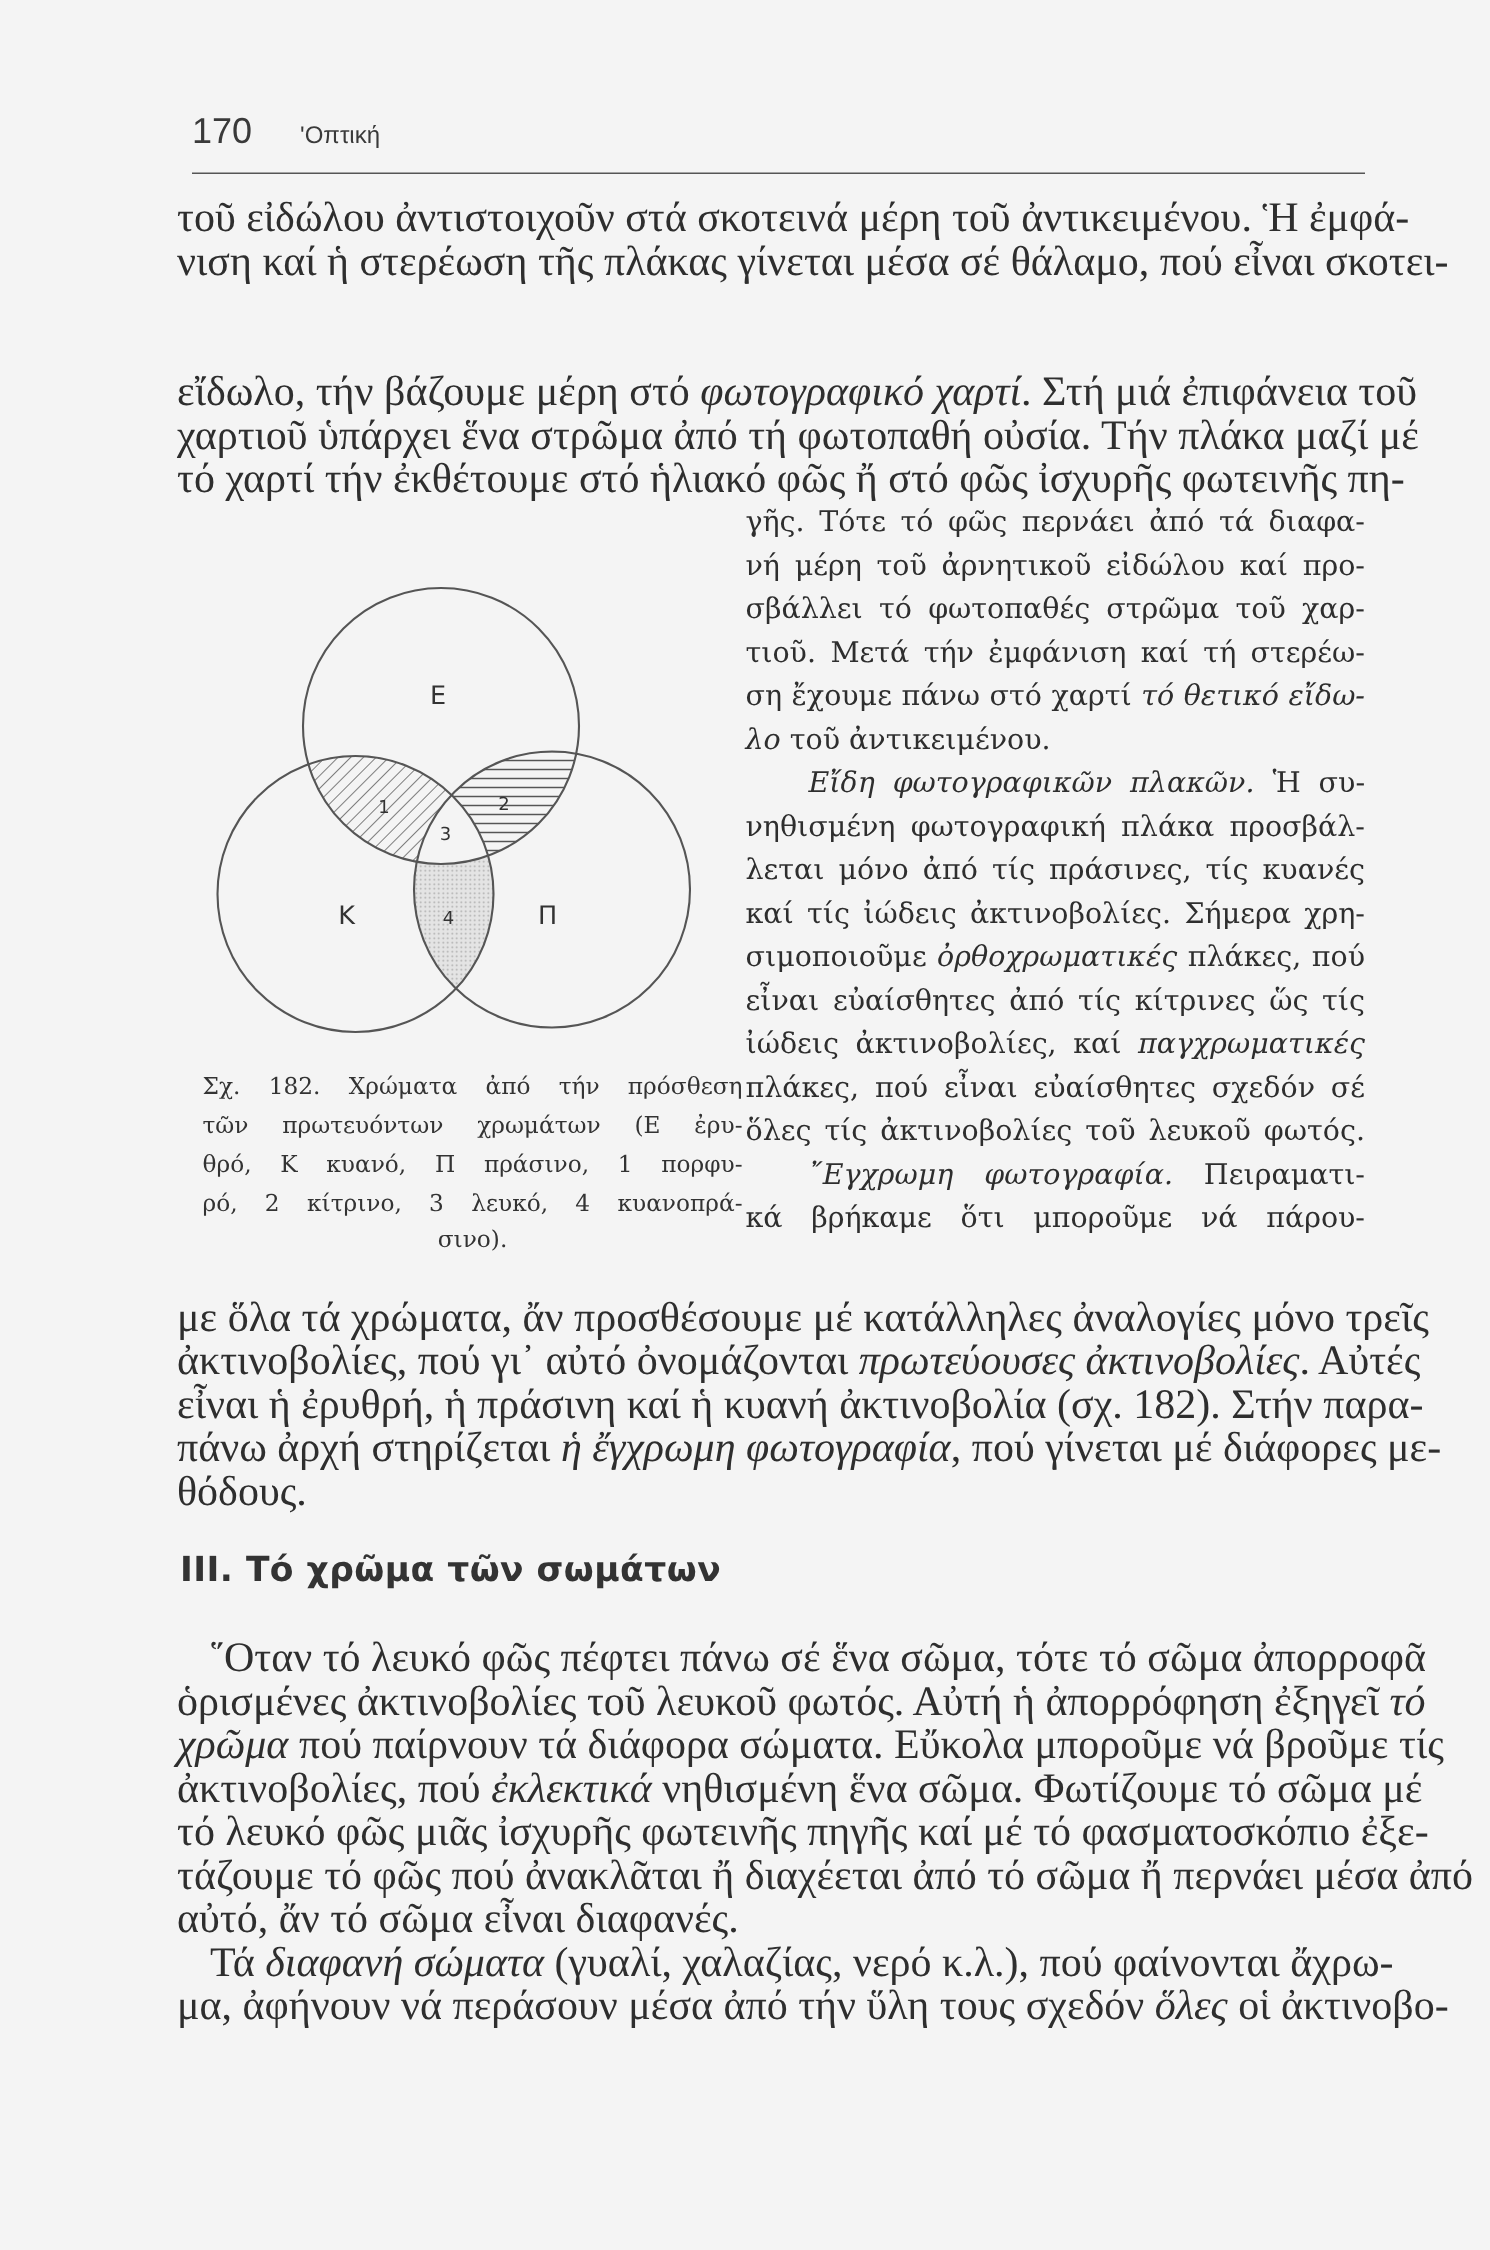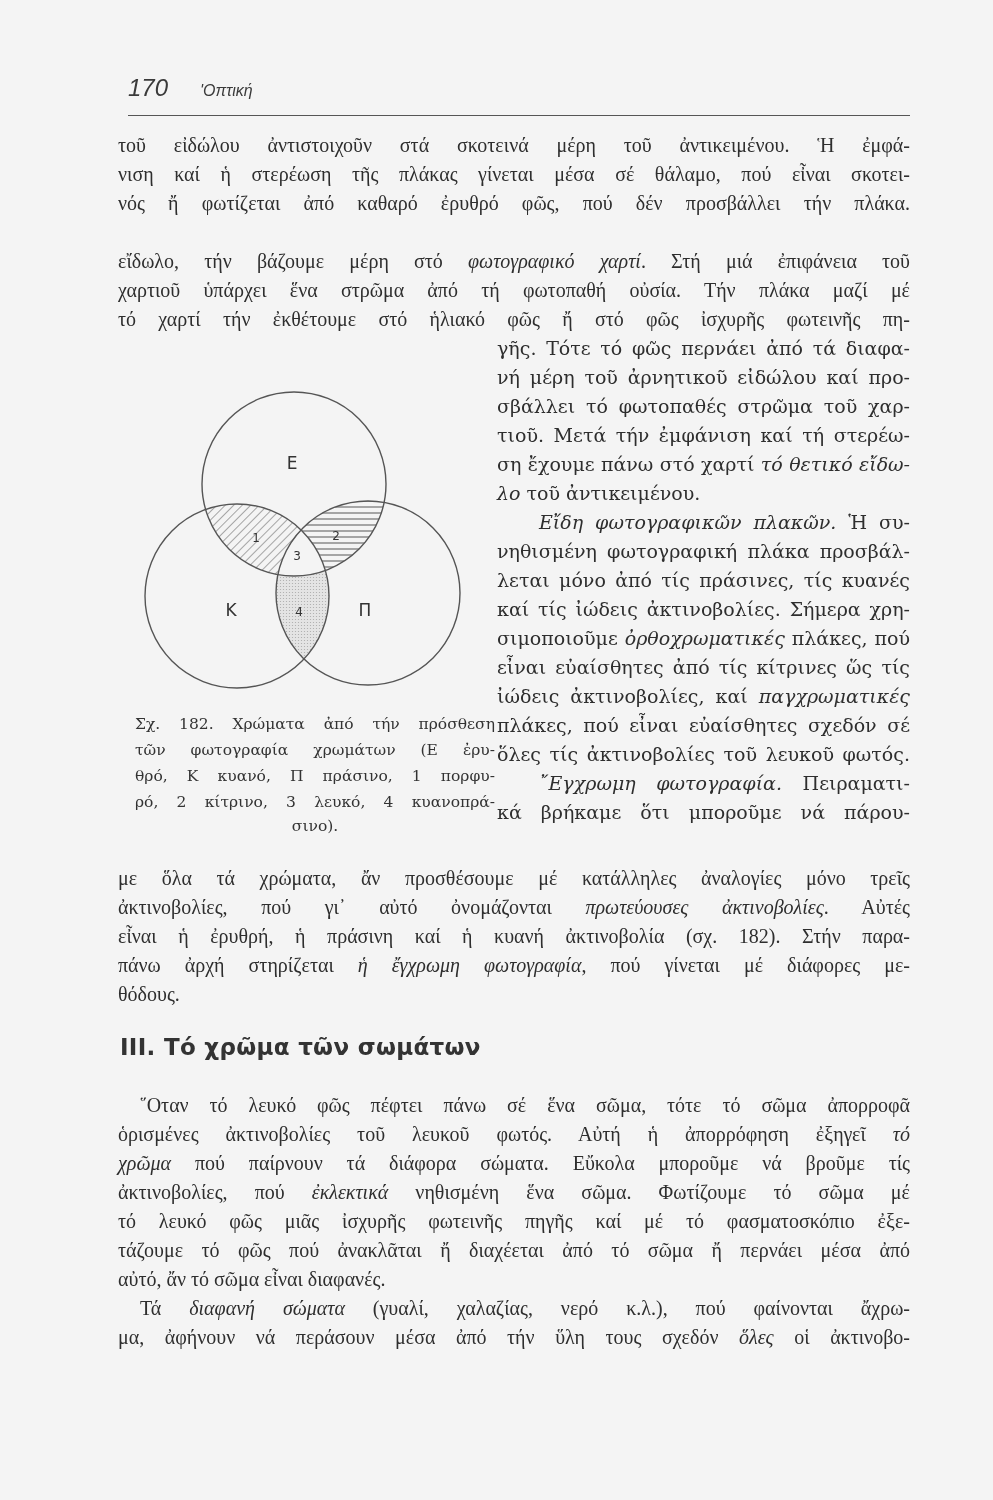"170" .running-head { font-style: italic -> none }
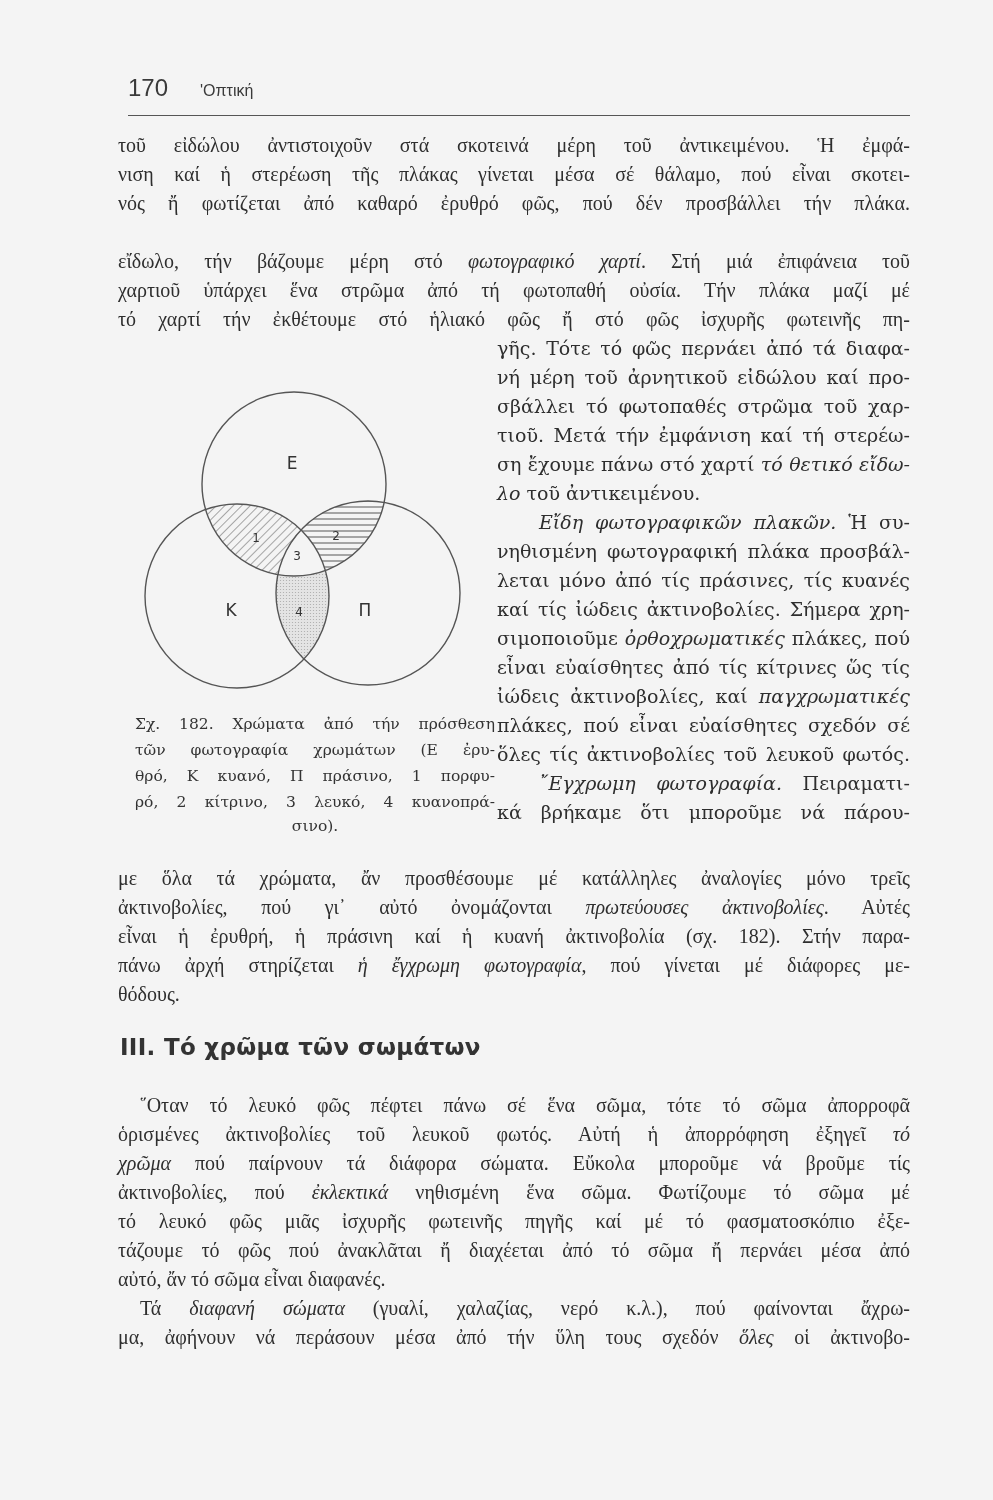"τοῦ εἰδώλου ἀντιστοιχοῦν στά σκοτεινά" .line { font-size: 20px -> 28px }
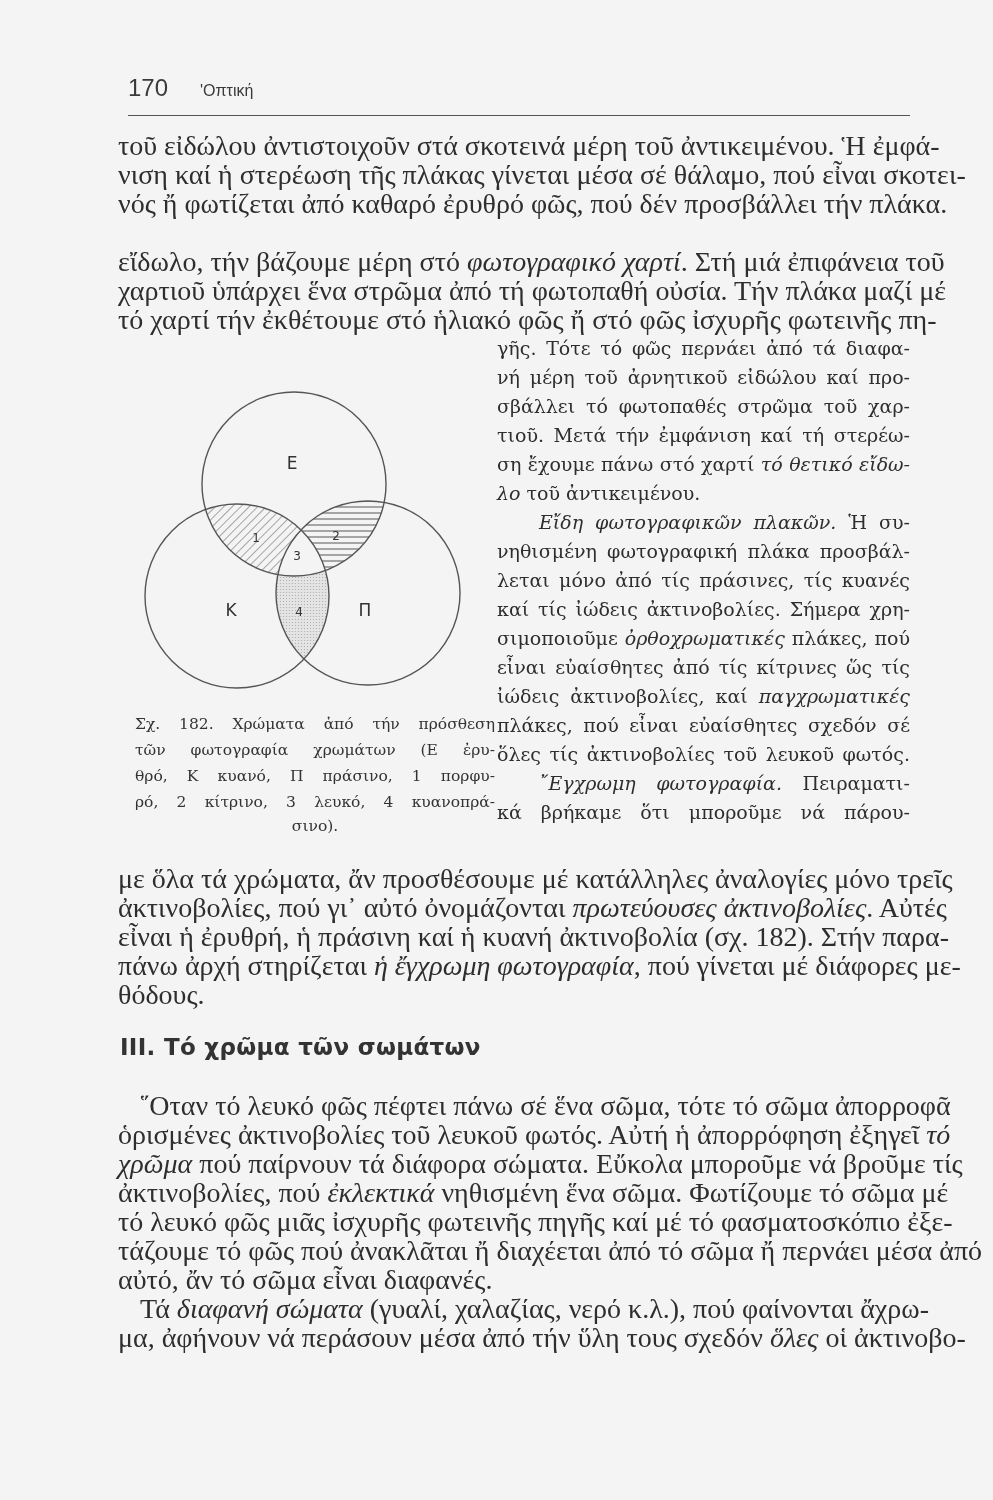"νός ἤ φωτίζεται ἀπό καθαρό" div.line { html: <div>νός ἤ φωτίζεται ἀπό καθαρό ἐρυθρό φῶς, πού δέν προσβάλλει τήν πλάκα.</div> -> none }
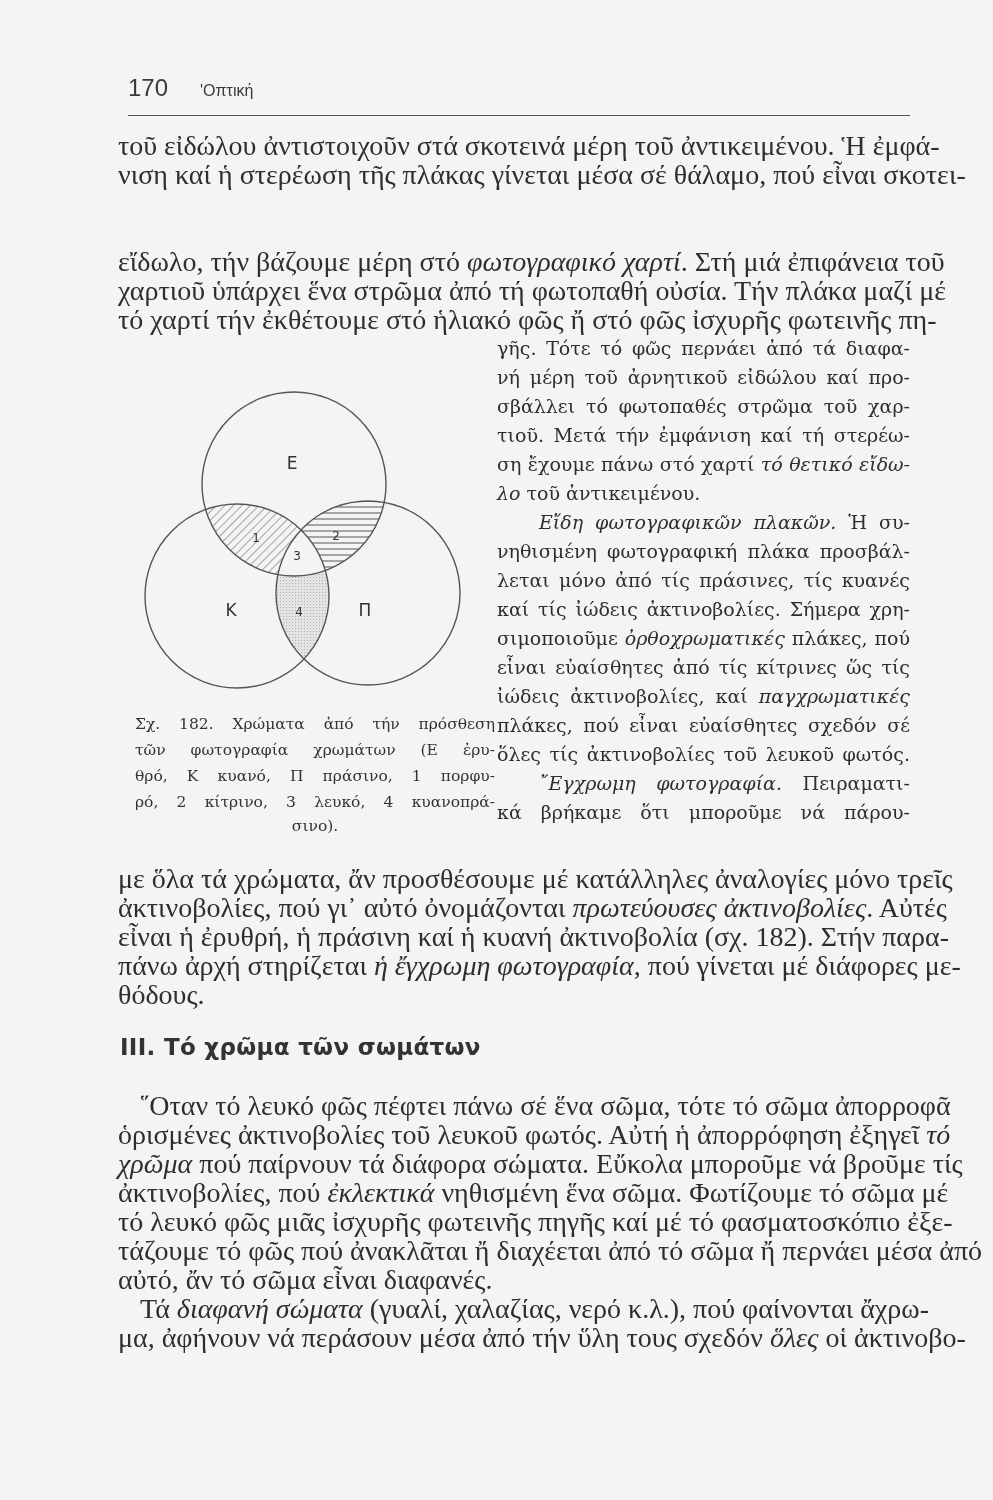"τῶν φωτογραφία χρωμάτων (Ε ἐρυ-" div.caption { text: φωτογραφία -> πρωτευόντων }
